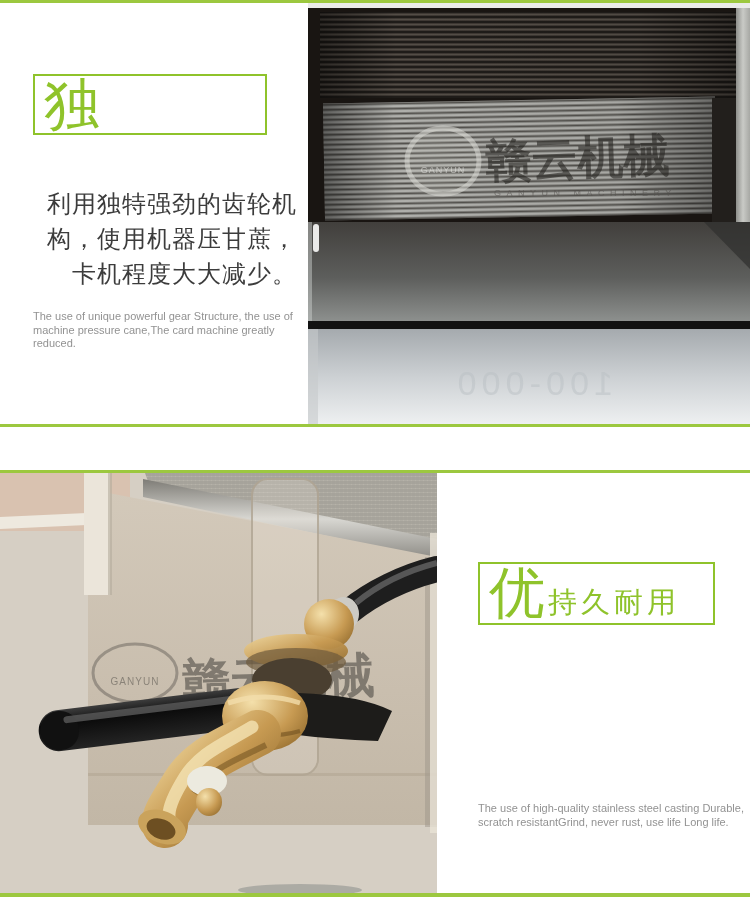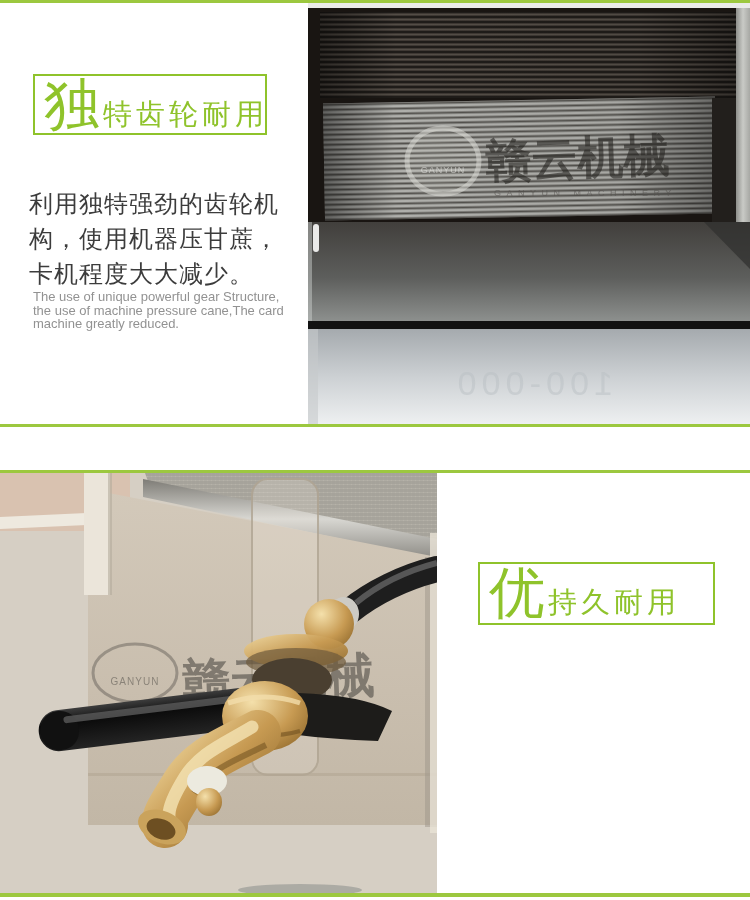"特齿轮耐用" span.rest { html: <span>特齿轮耐用</span> -> none }
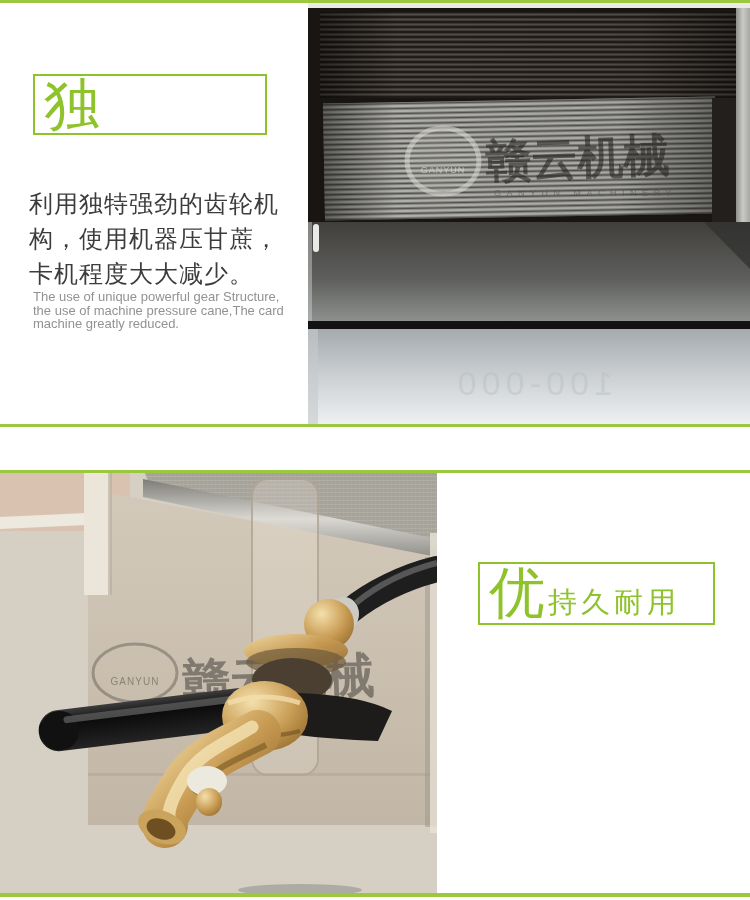"利用独特强劲的齿轮机构，使用机器压甘蔗，卡机程度大大减少。" .cn1 { text-align: none -> right }
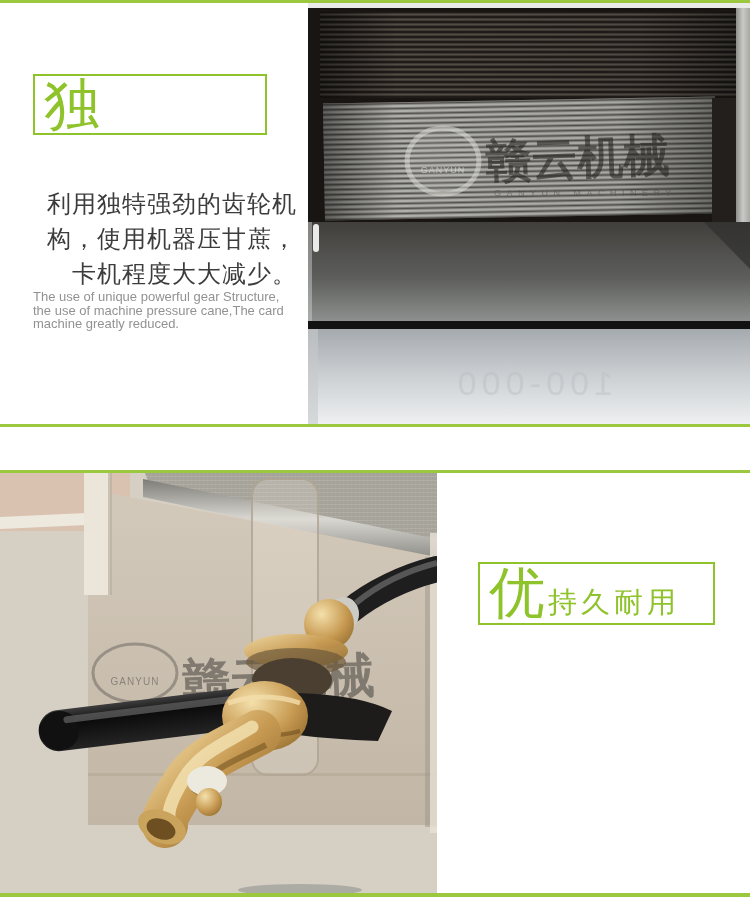"The use of unique powerful" .en1 { font-size: 13px -> 11px; top: 290px -> 310px }
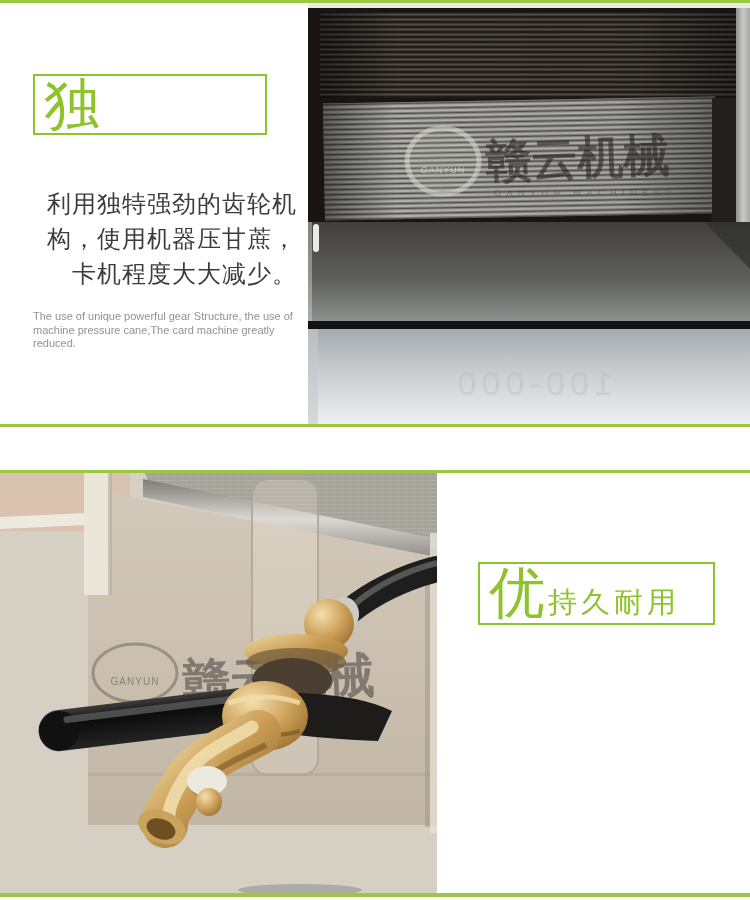"The use of high-quality stainless" div.en { html: none -> <div>The use of high-quality stainless steel casting Durable, scratch resistantGrind, never rust, use life Long life.</div> }
